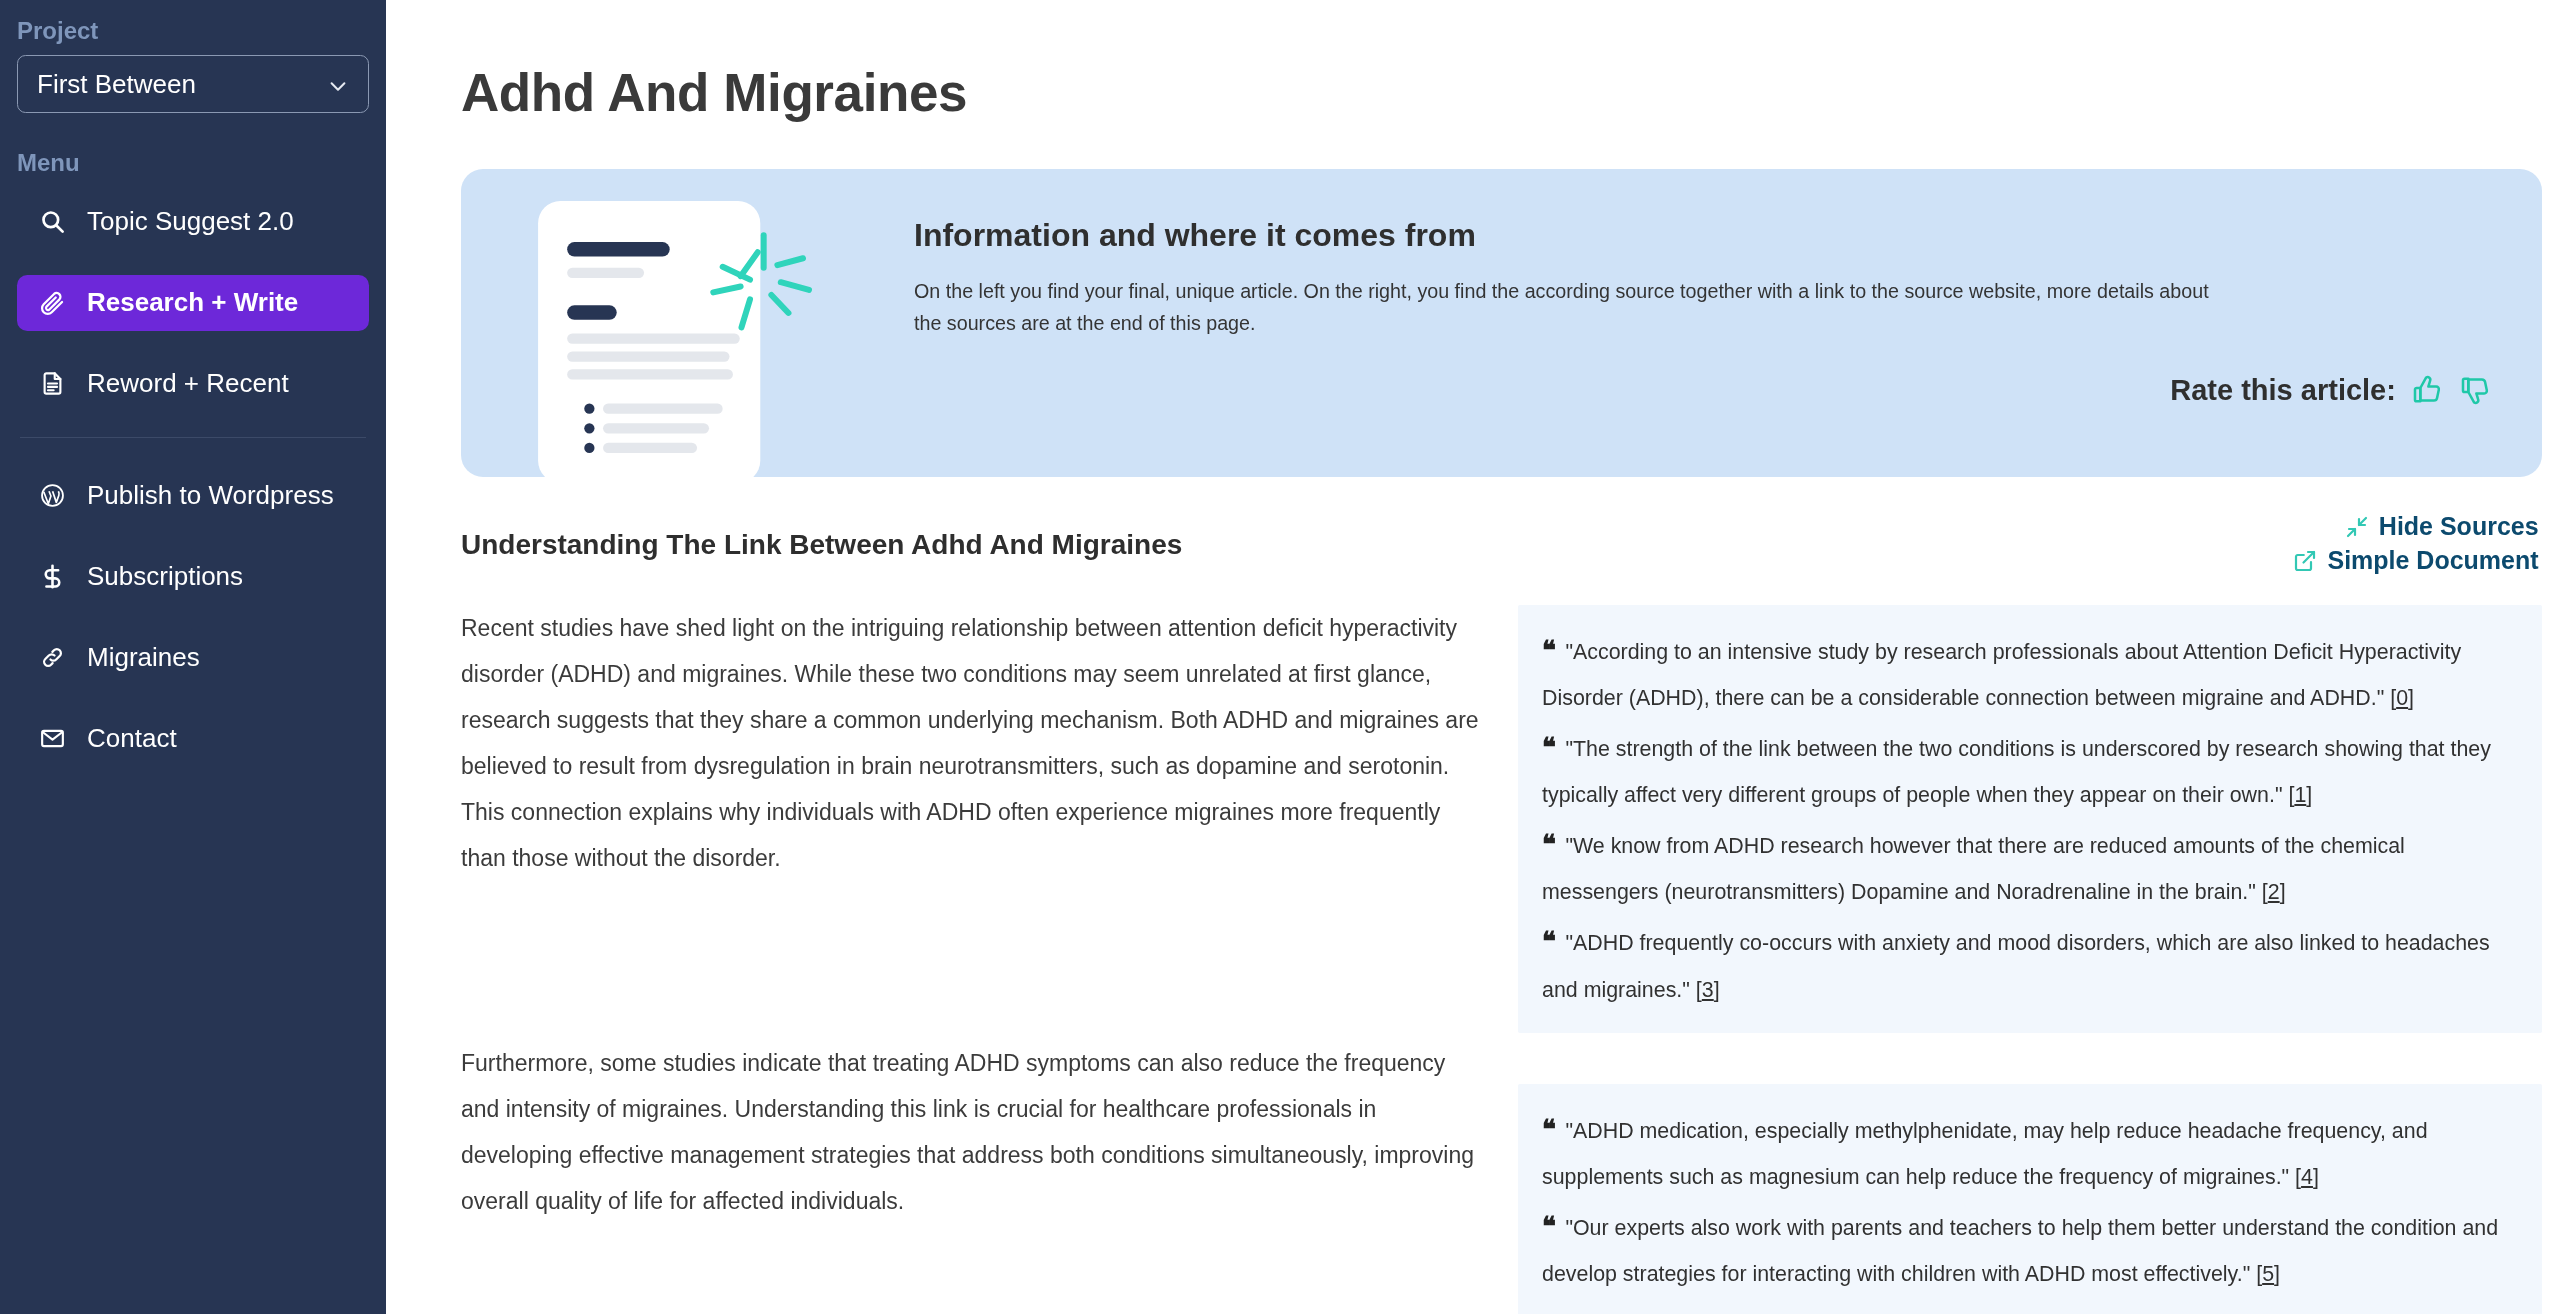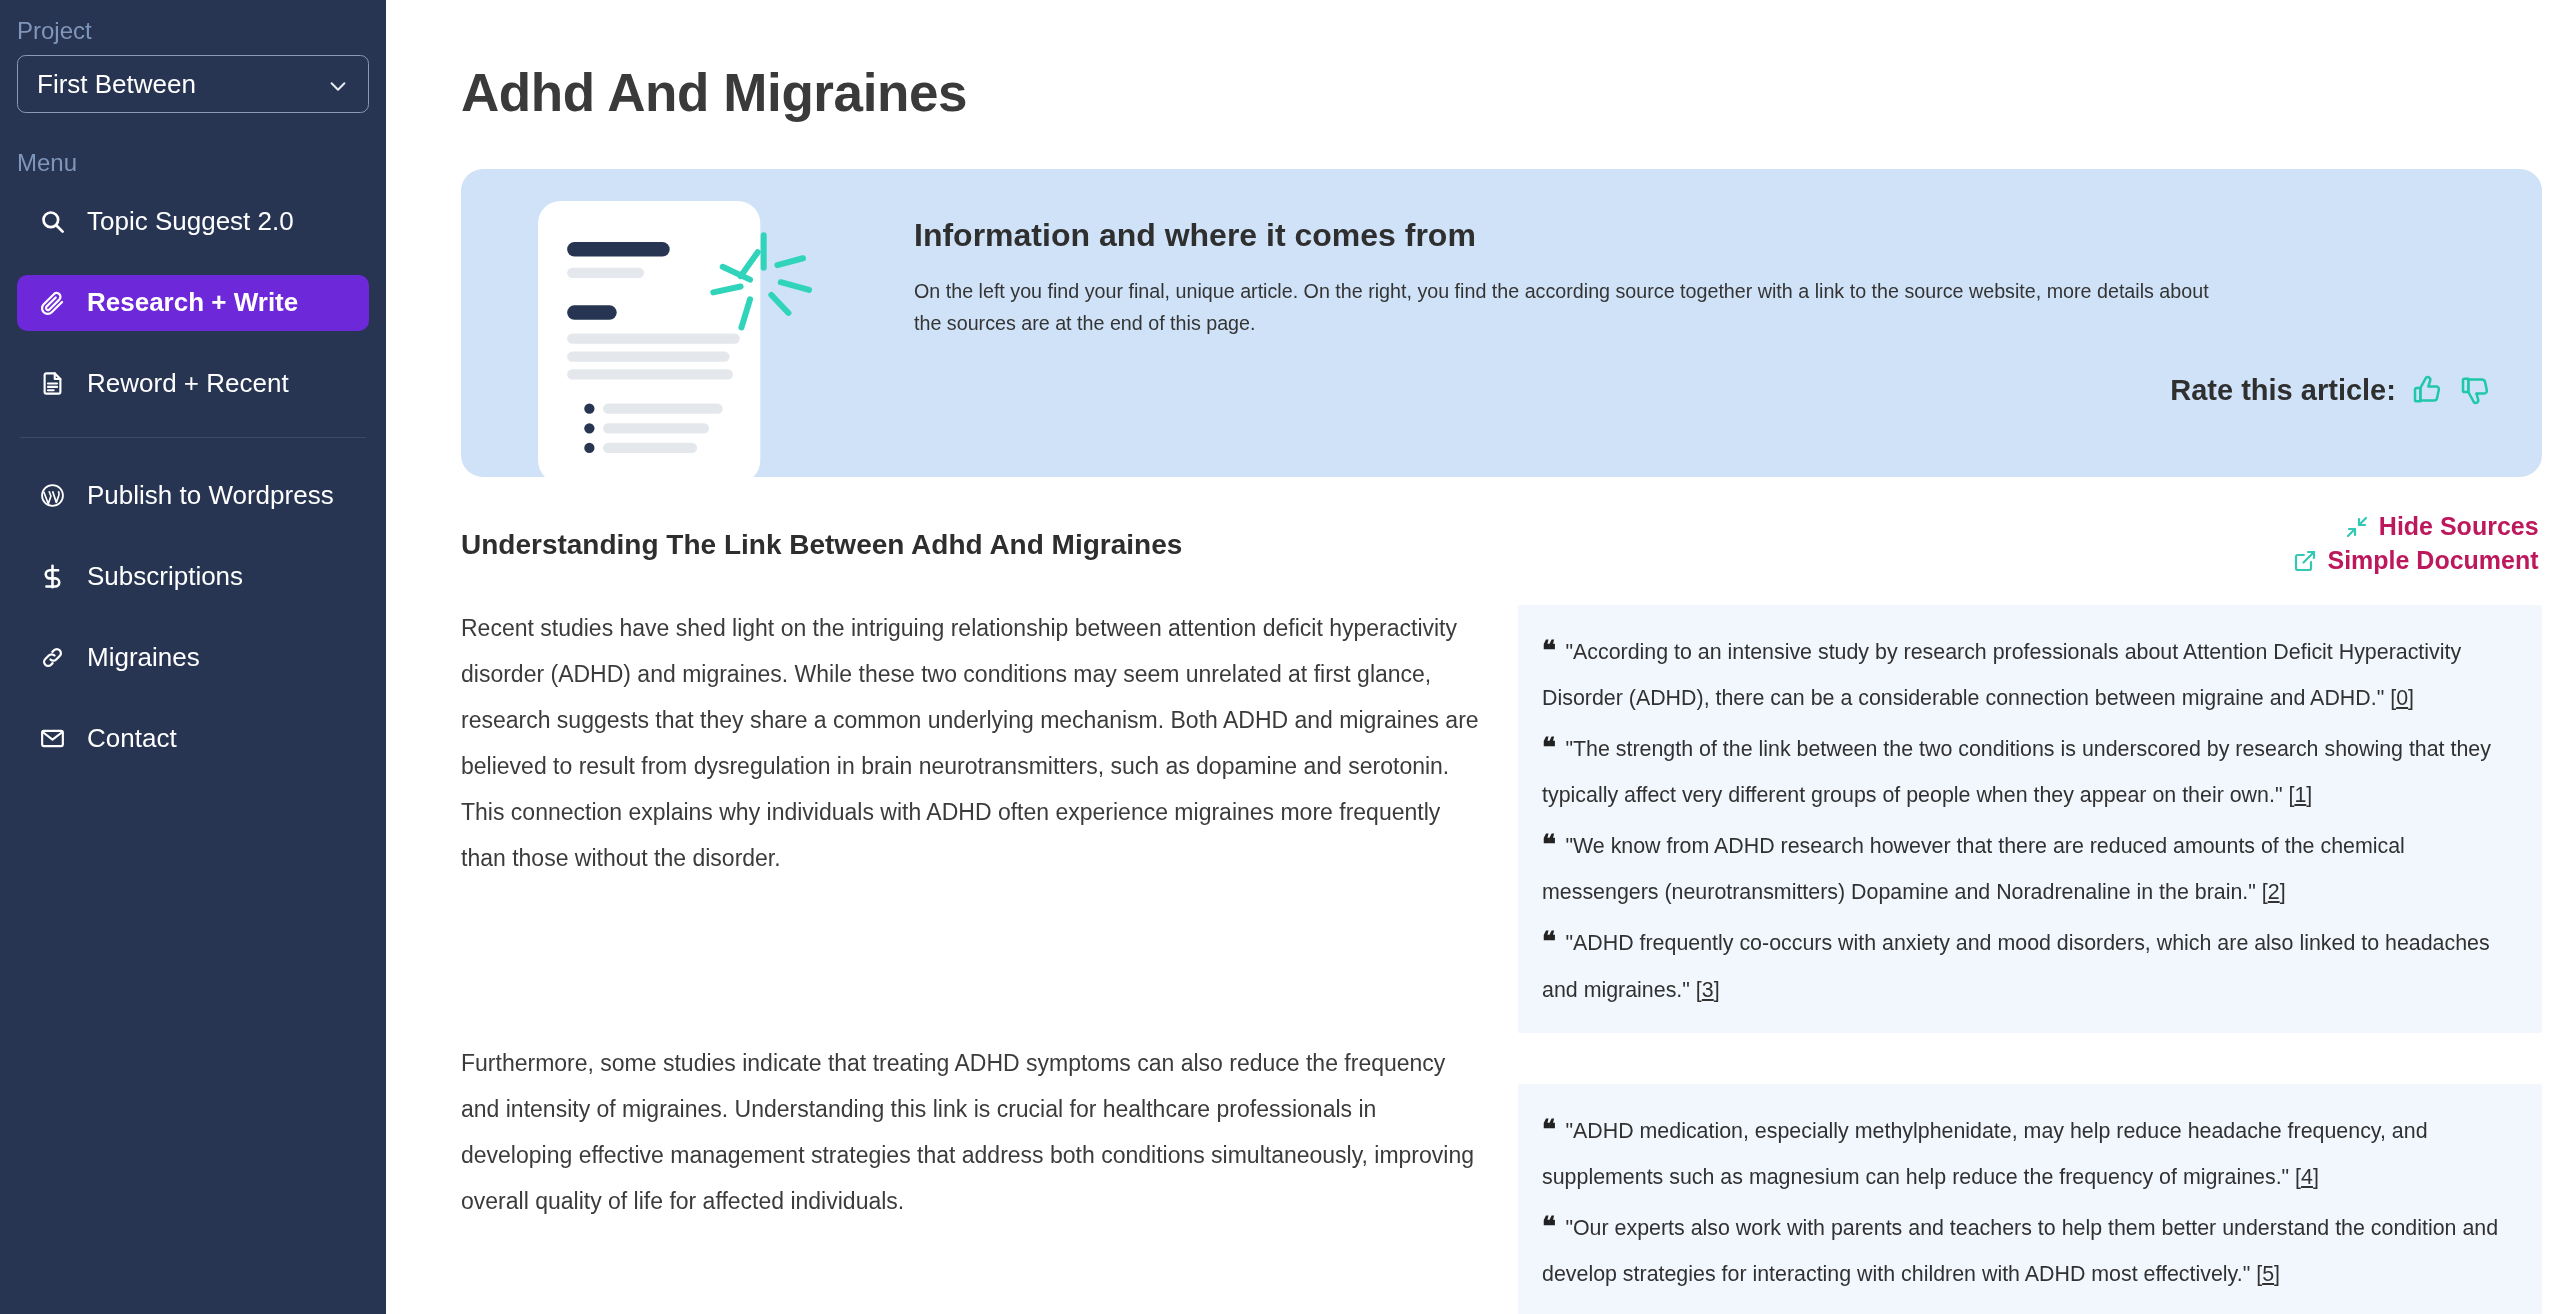"Project" .sb-label { font-weight: 400 -> 700 }
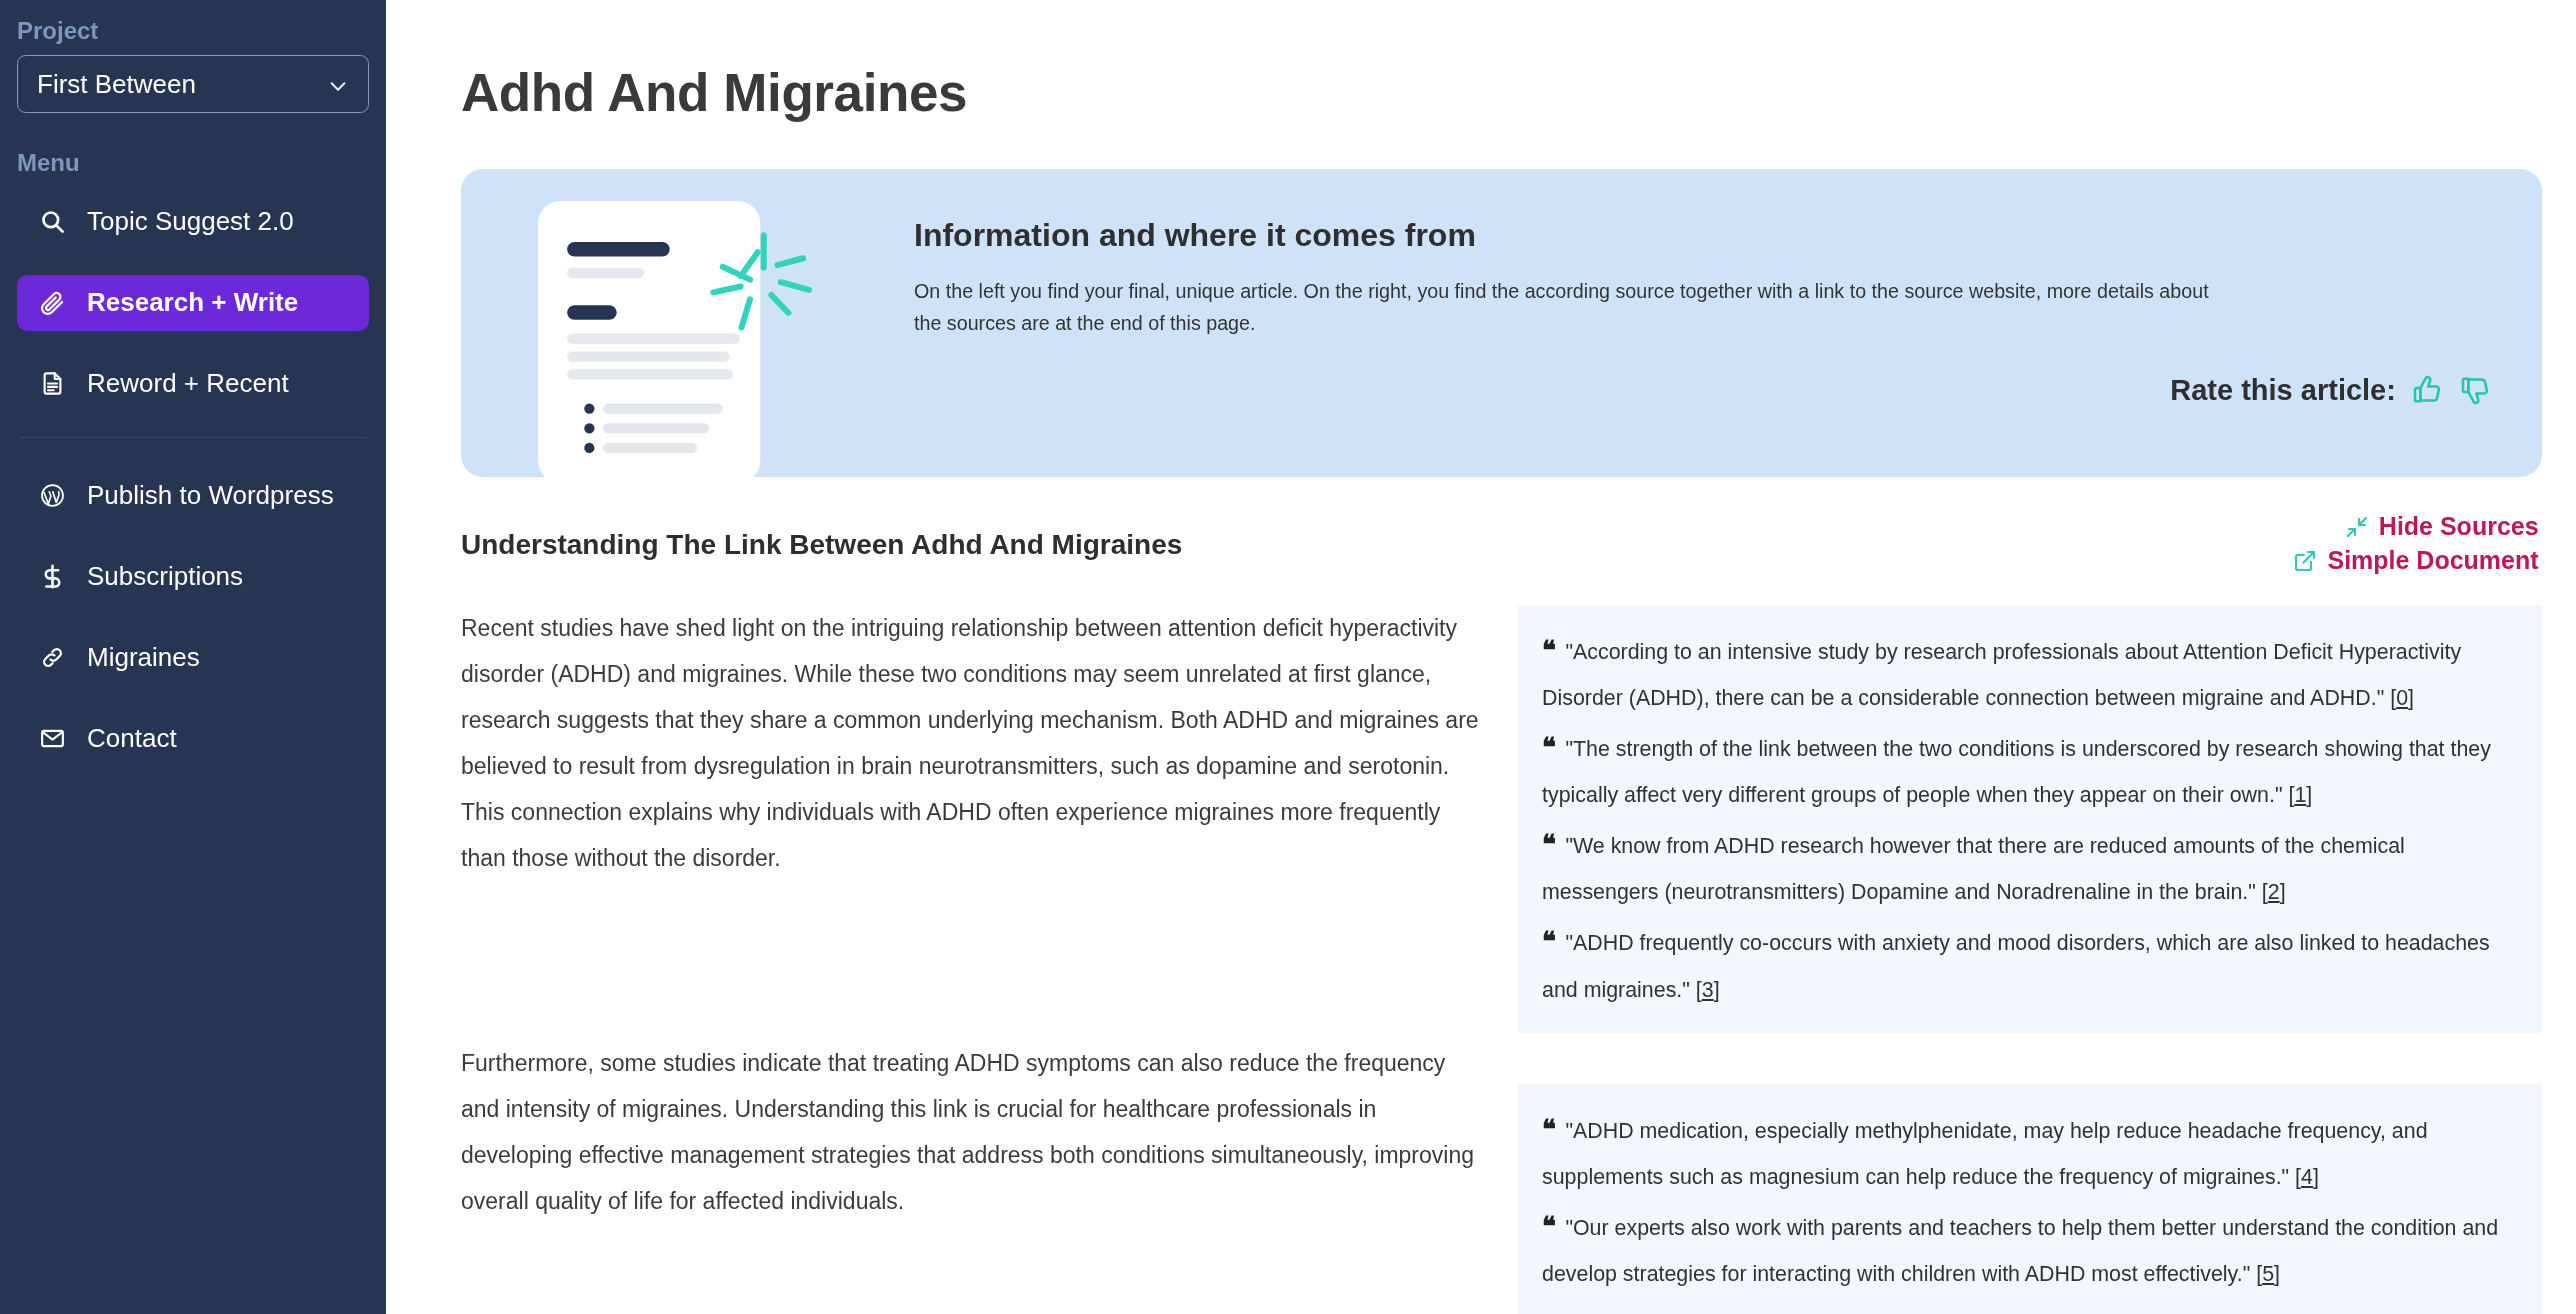"Hide Sources" .src-link { color: #be185d -> #0c4a6e }
